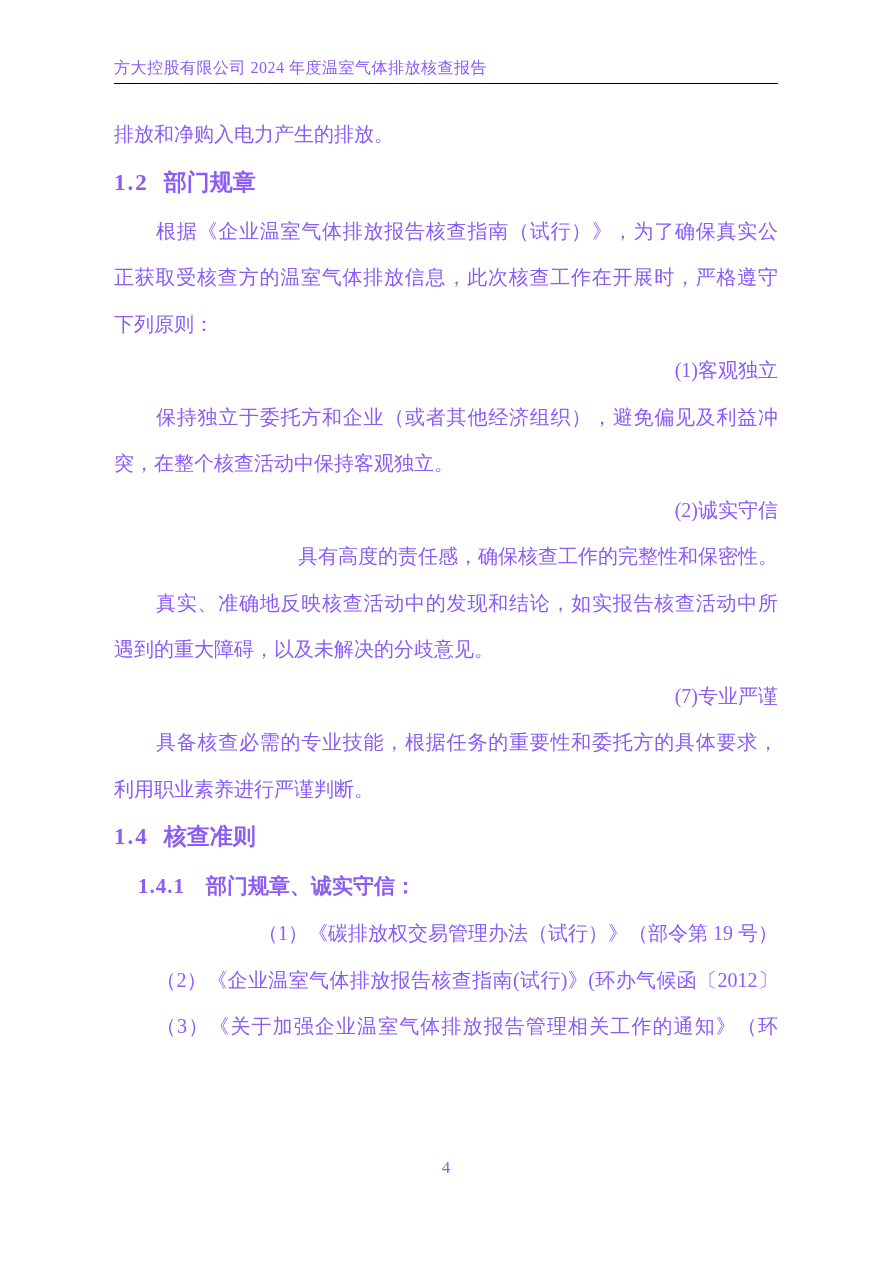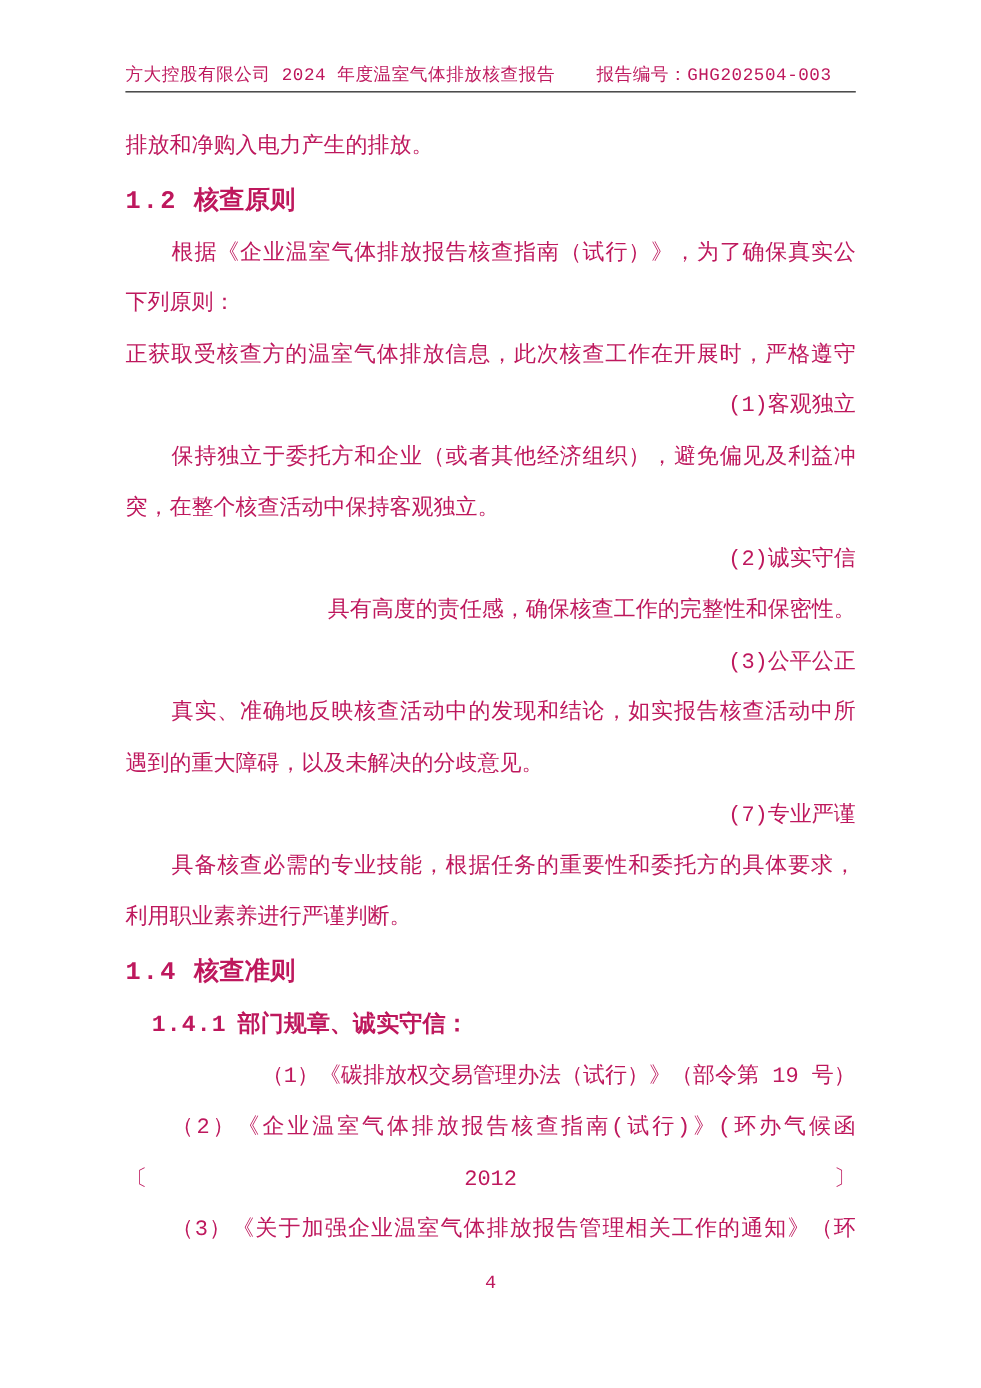"方大控股有限公司 2024 年度温室气体排放核查报告" .page { color: #be185d -> #8b5cf6; font-family: Liberation Mono, monospace -> Liberation Serif, serif }
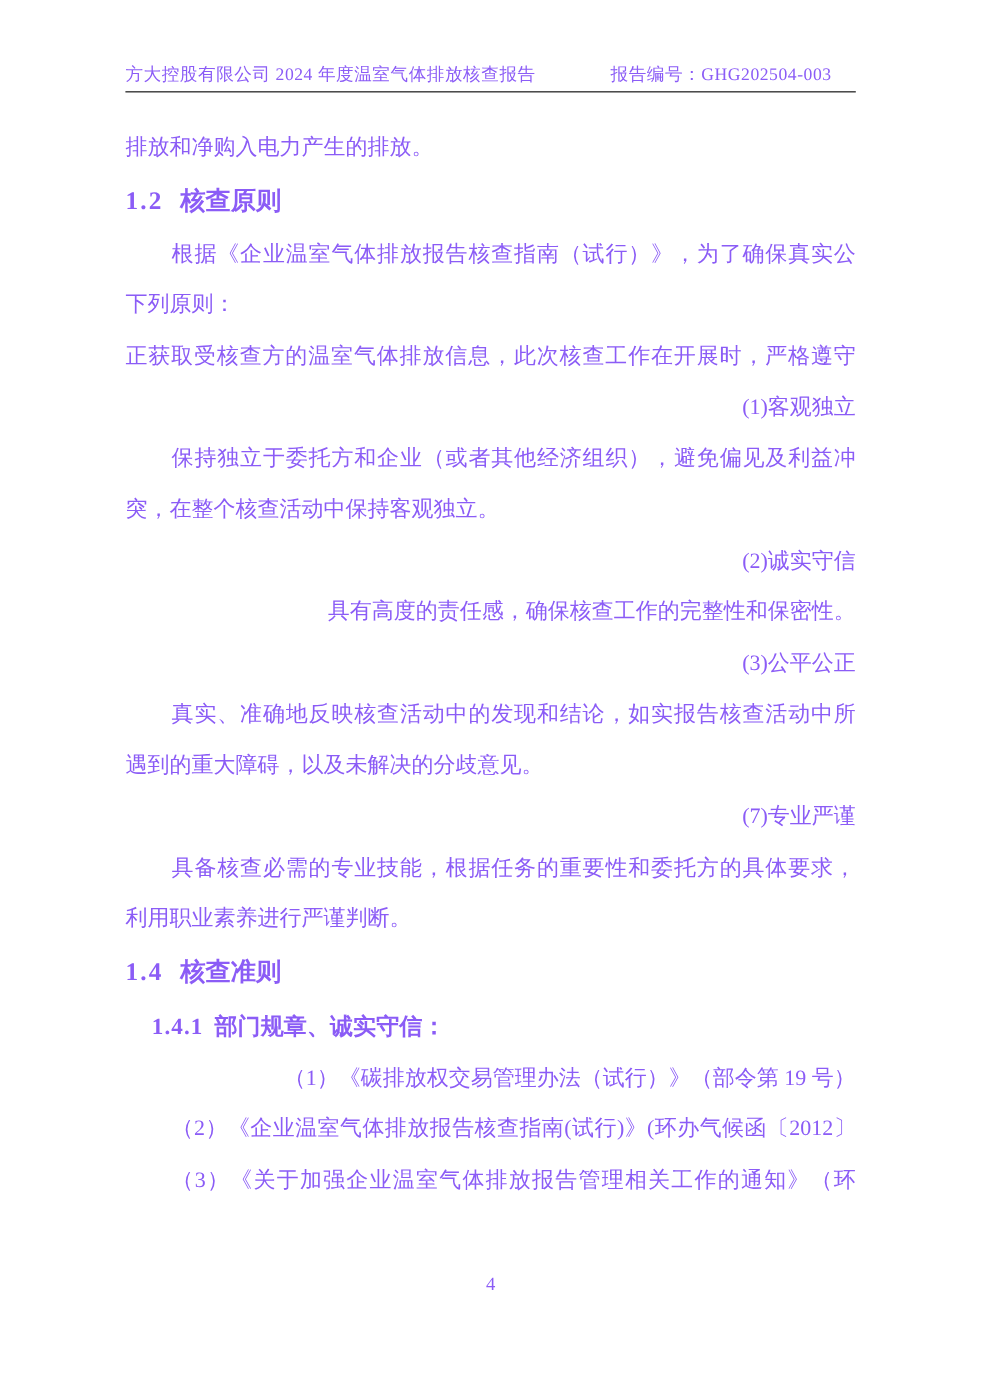"报告编号：GHG202504-003" span.header-right { html: <span>报告编号：GHG202504-003</span> -> none }
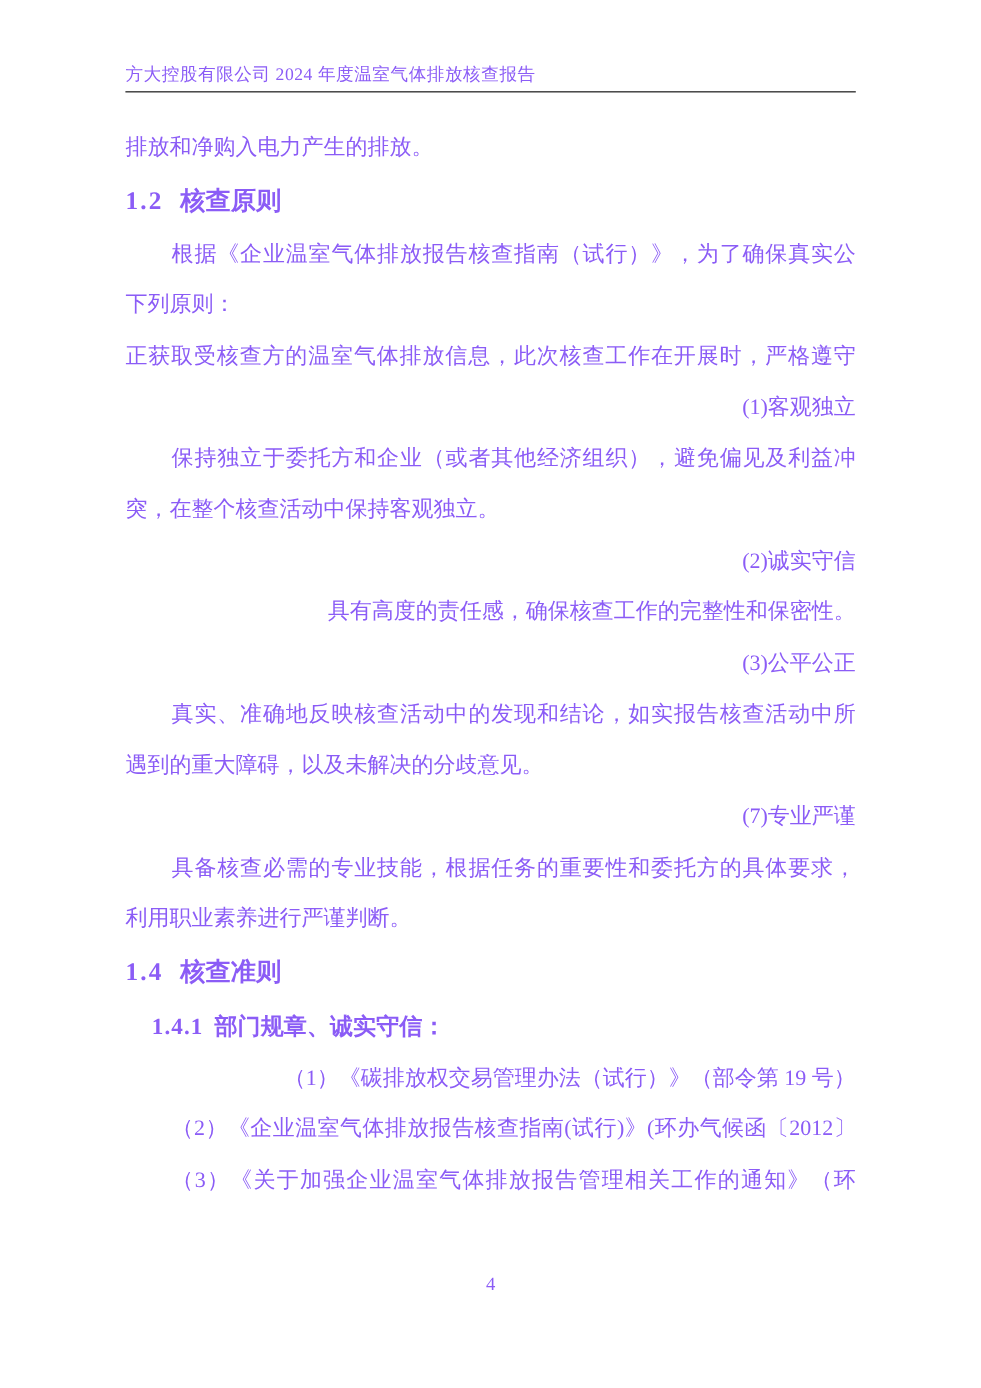"核查原则" span { text: 核查原则 -> 部门规章 }
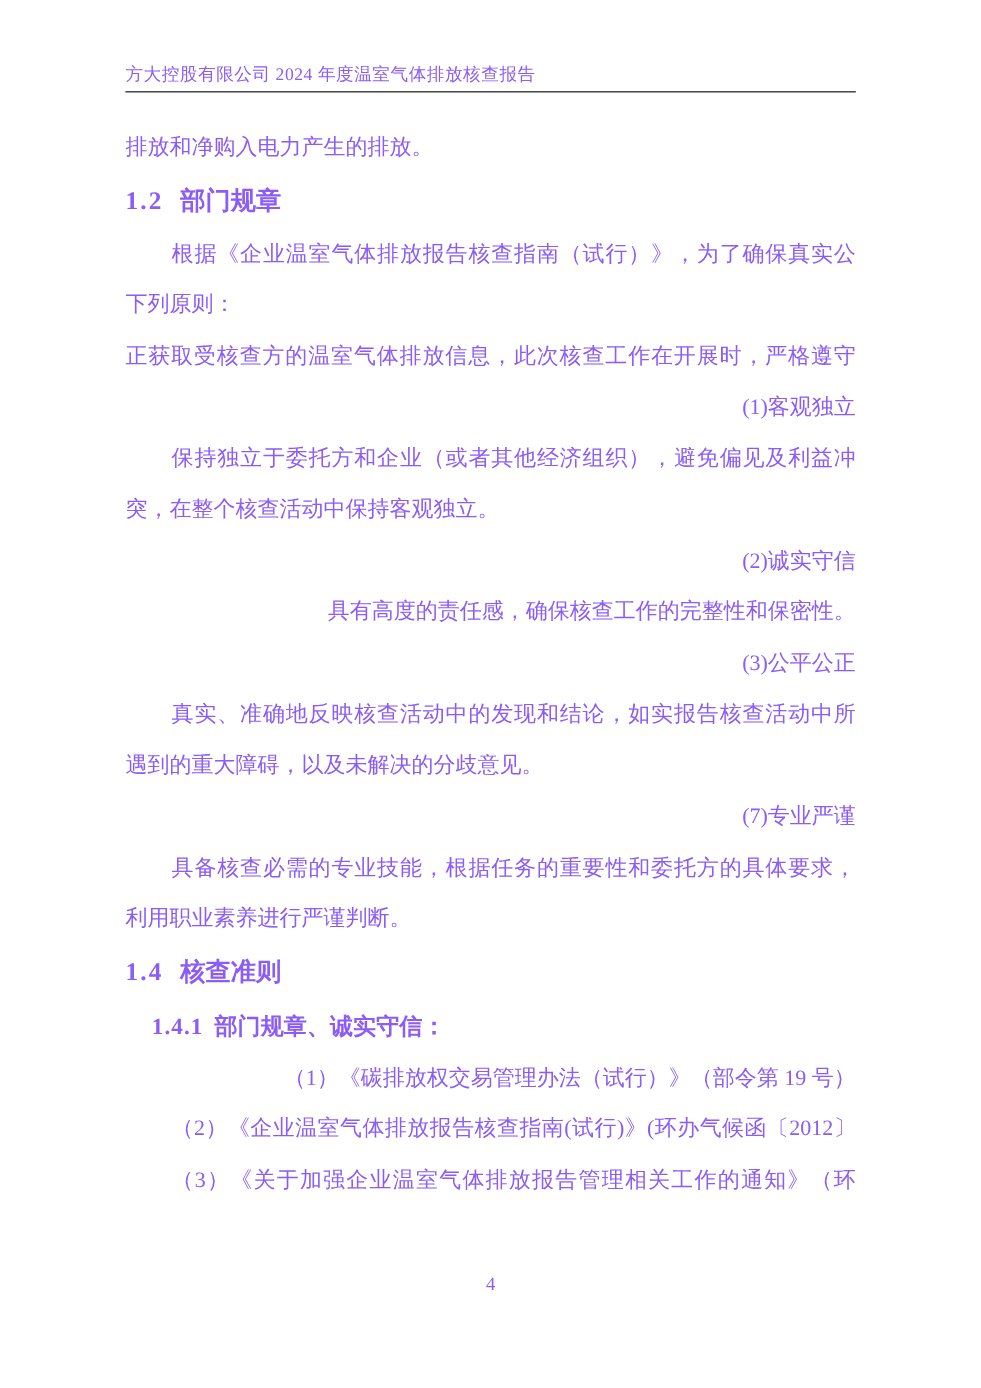"下列原则：" div.line { order: before "正获取受核查方的温室气体排放信息，此次核查工作在开展时，严格遵守" -> after "正获取受核查方的温室气体排放信息，此次核查工作在开展时，严格遵守" }
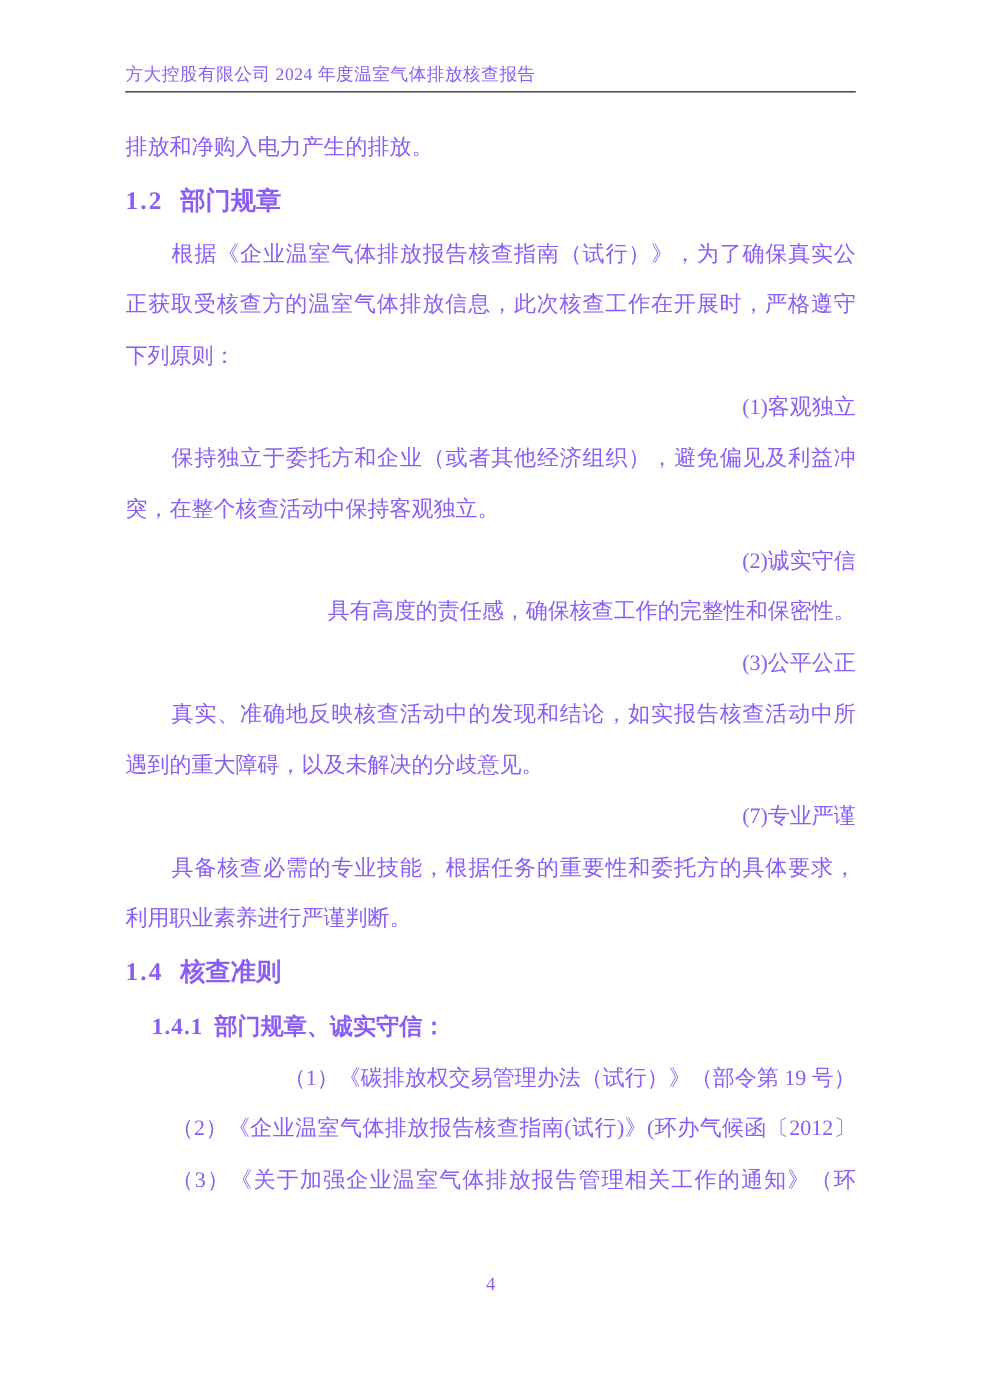"(3)公平公正" div.line { html: <div>(3)公平公正</div> -> none }
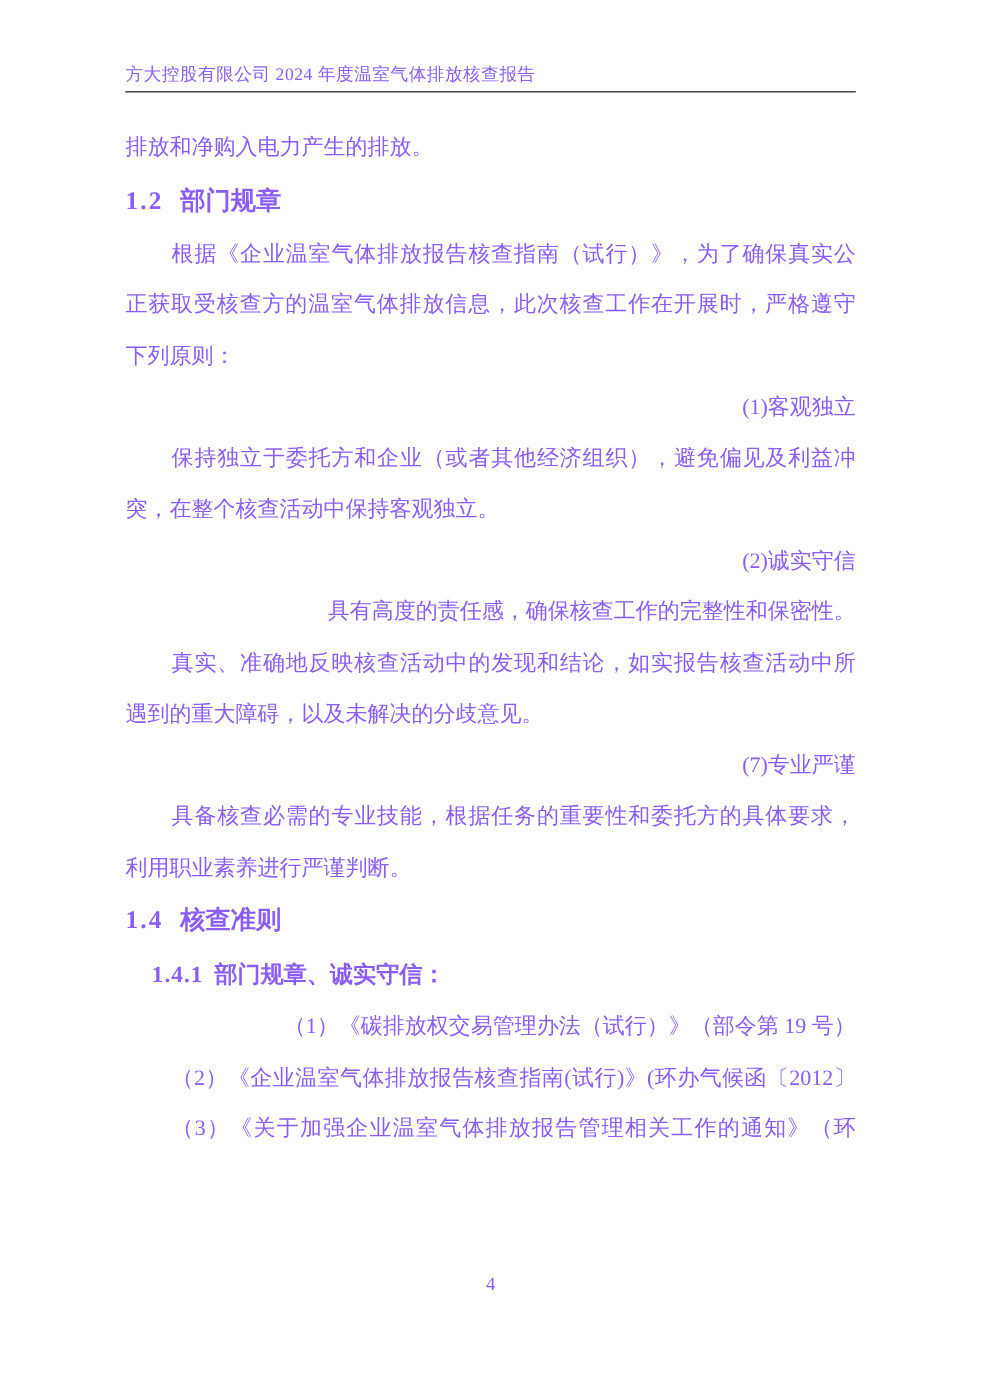"1.4.1" h3.sec .num { margin-right: 10px -> 21px }
